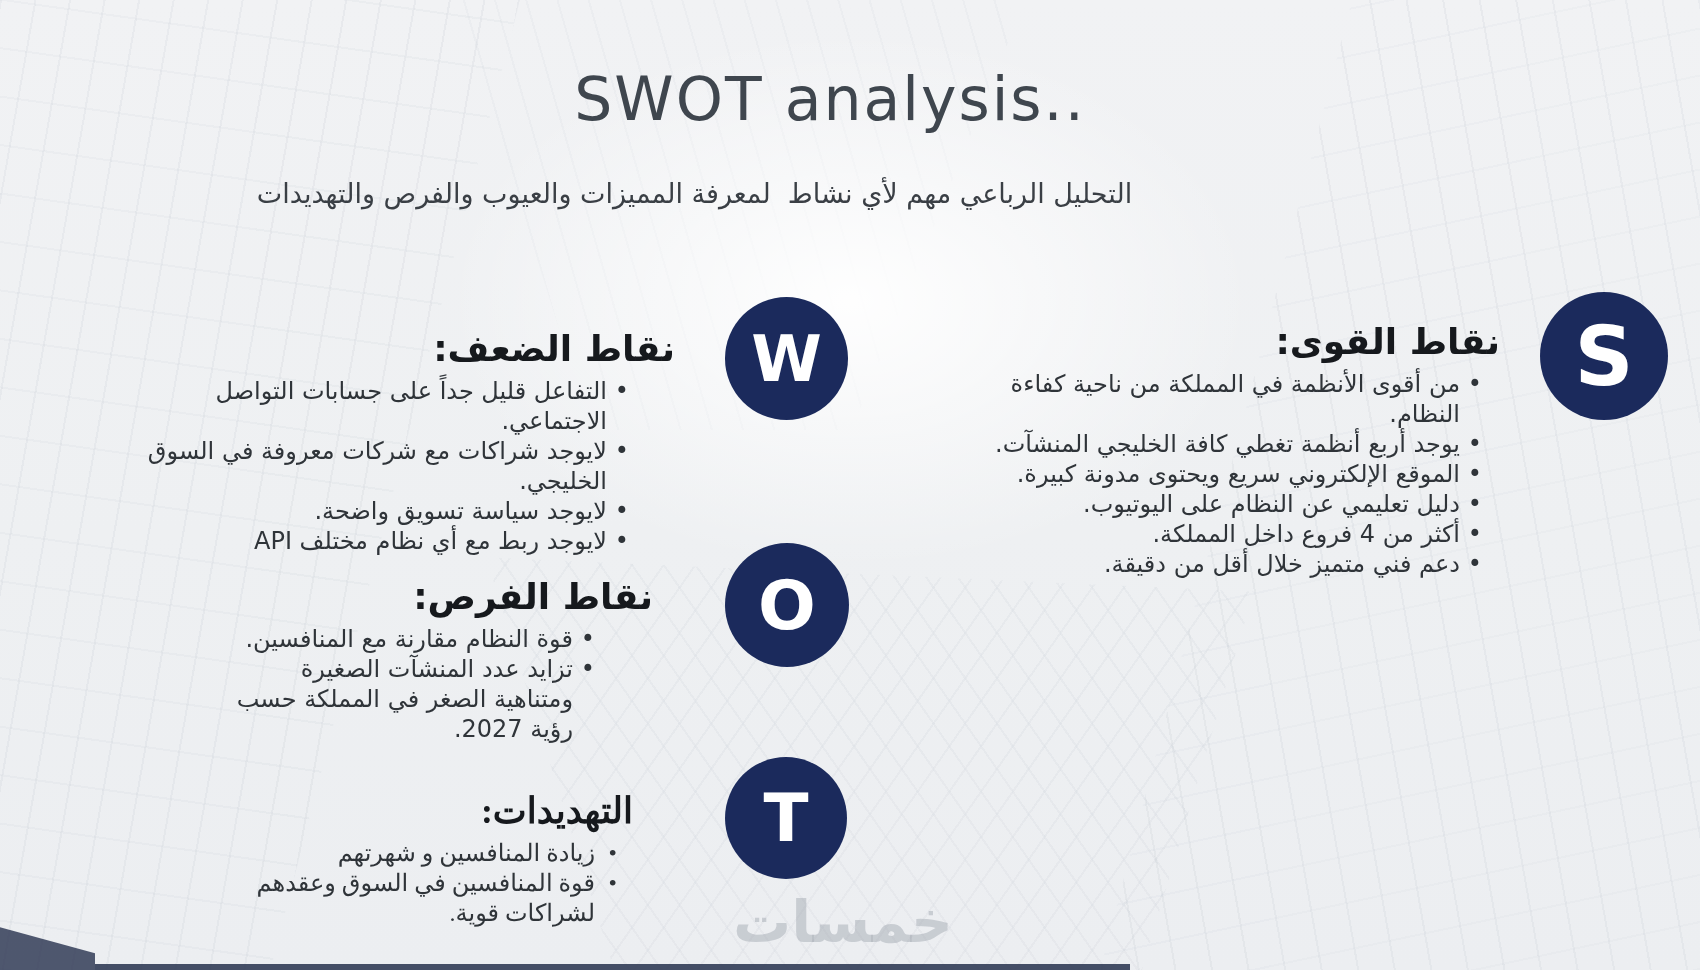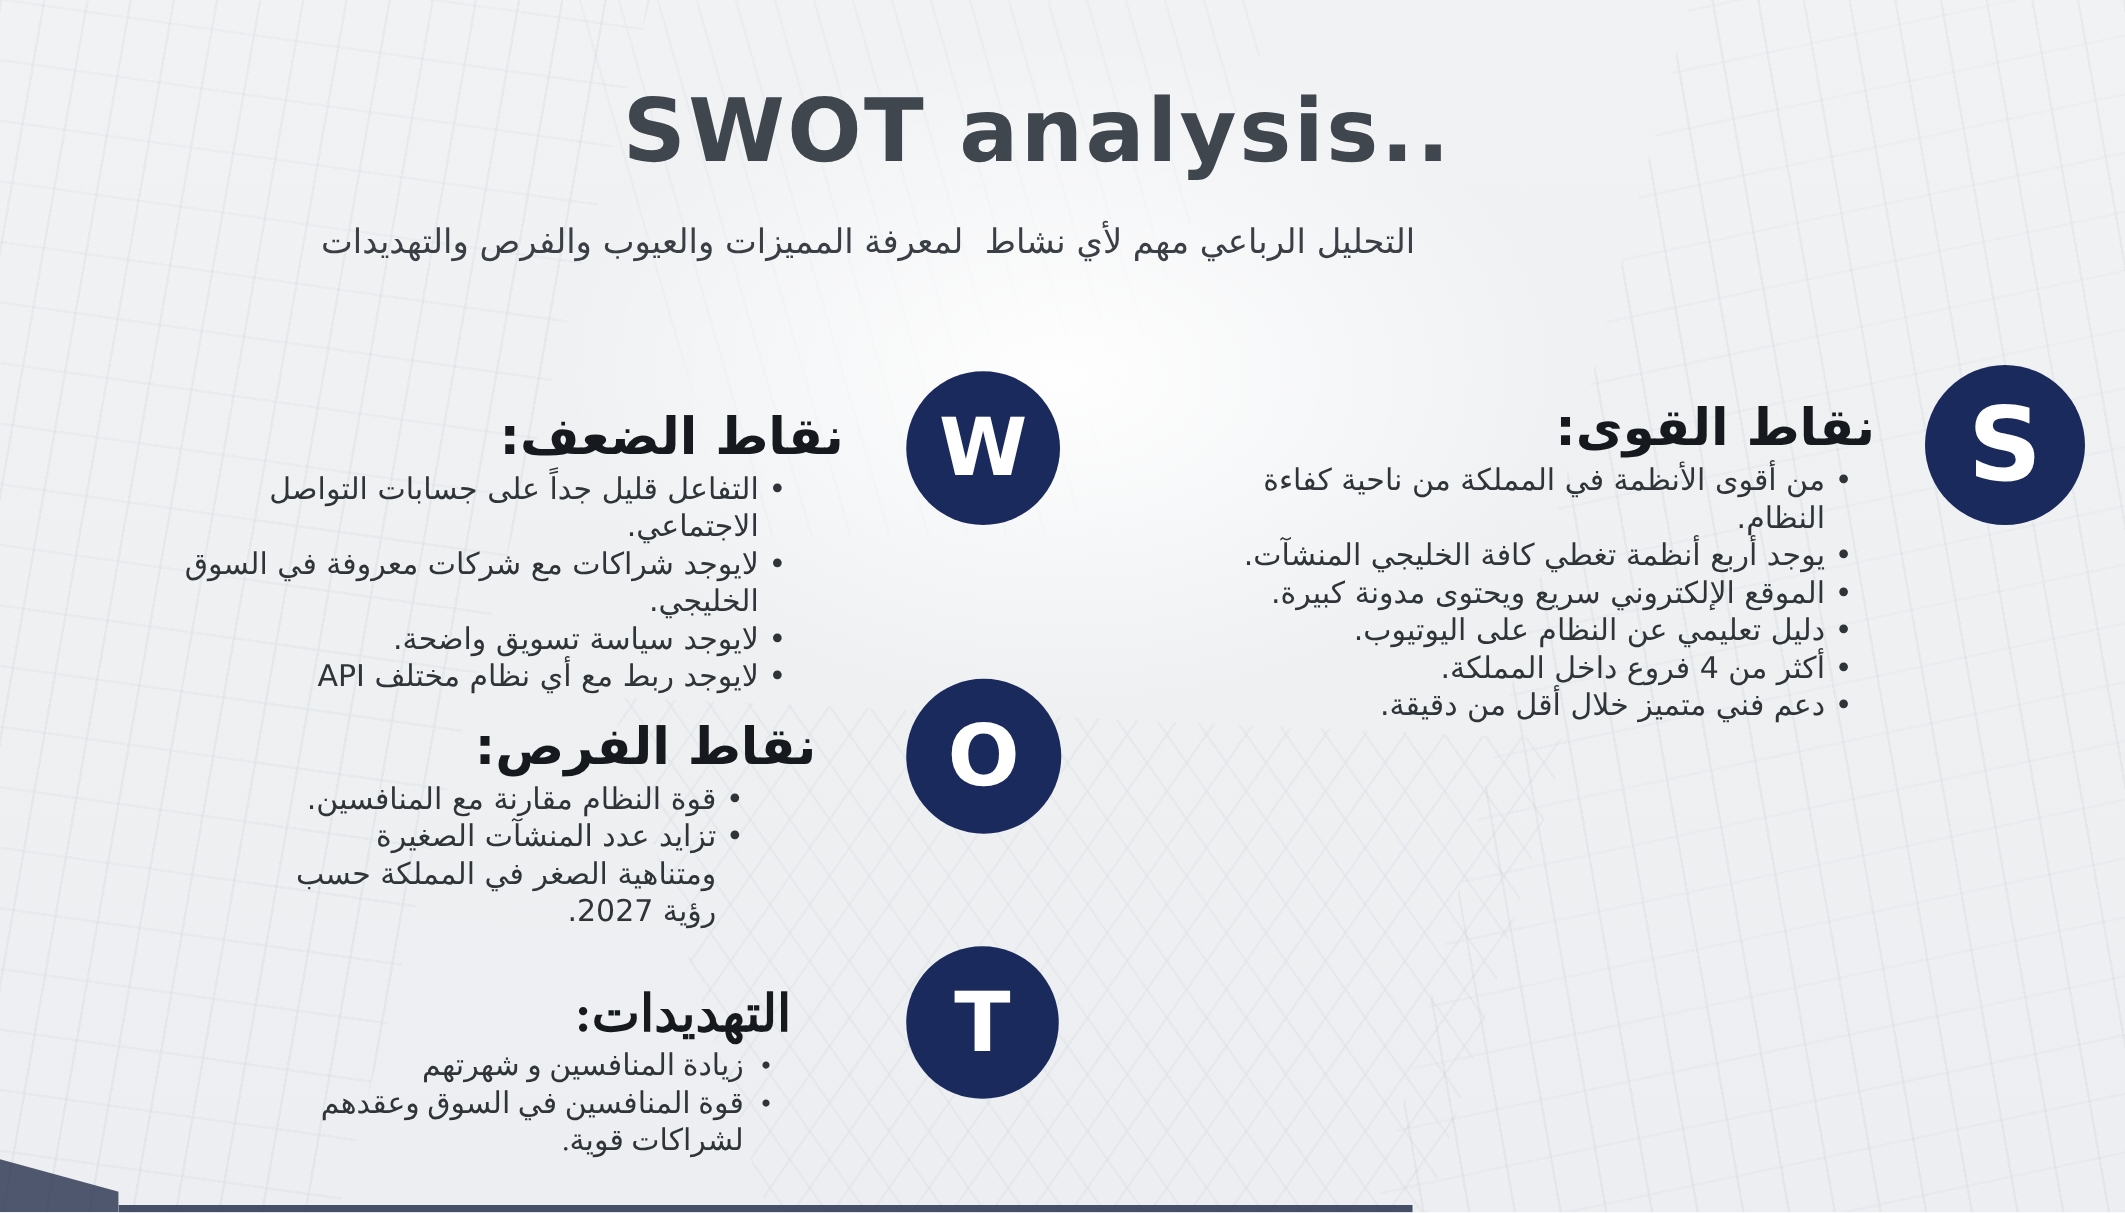"SWOT analysis.." .title { font-size: 70px -> 60px; font-weight: 700 -> 400 }
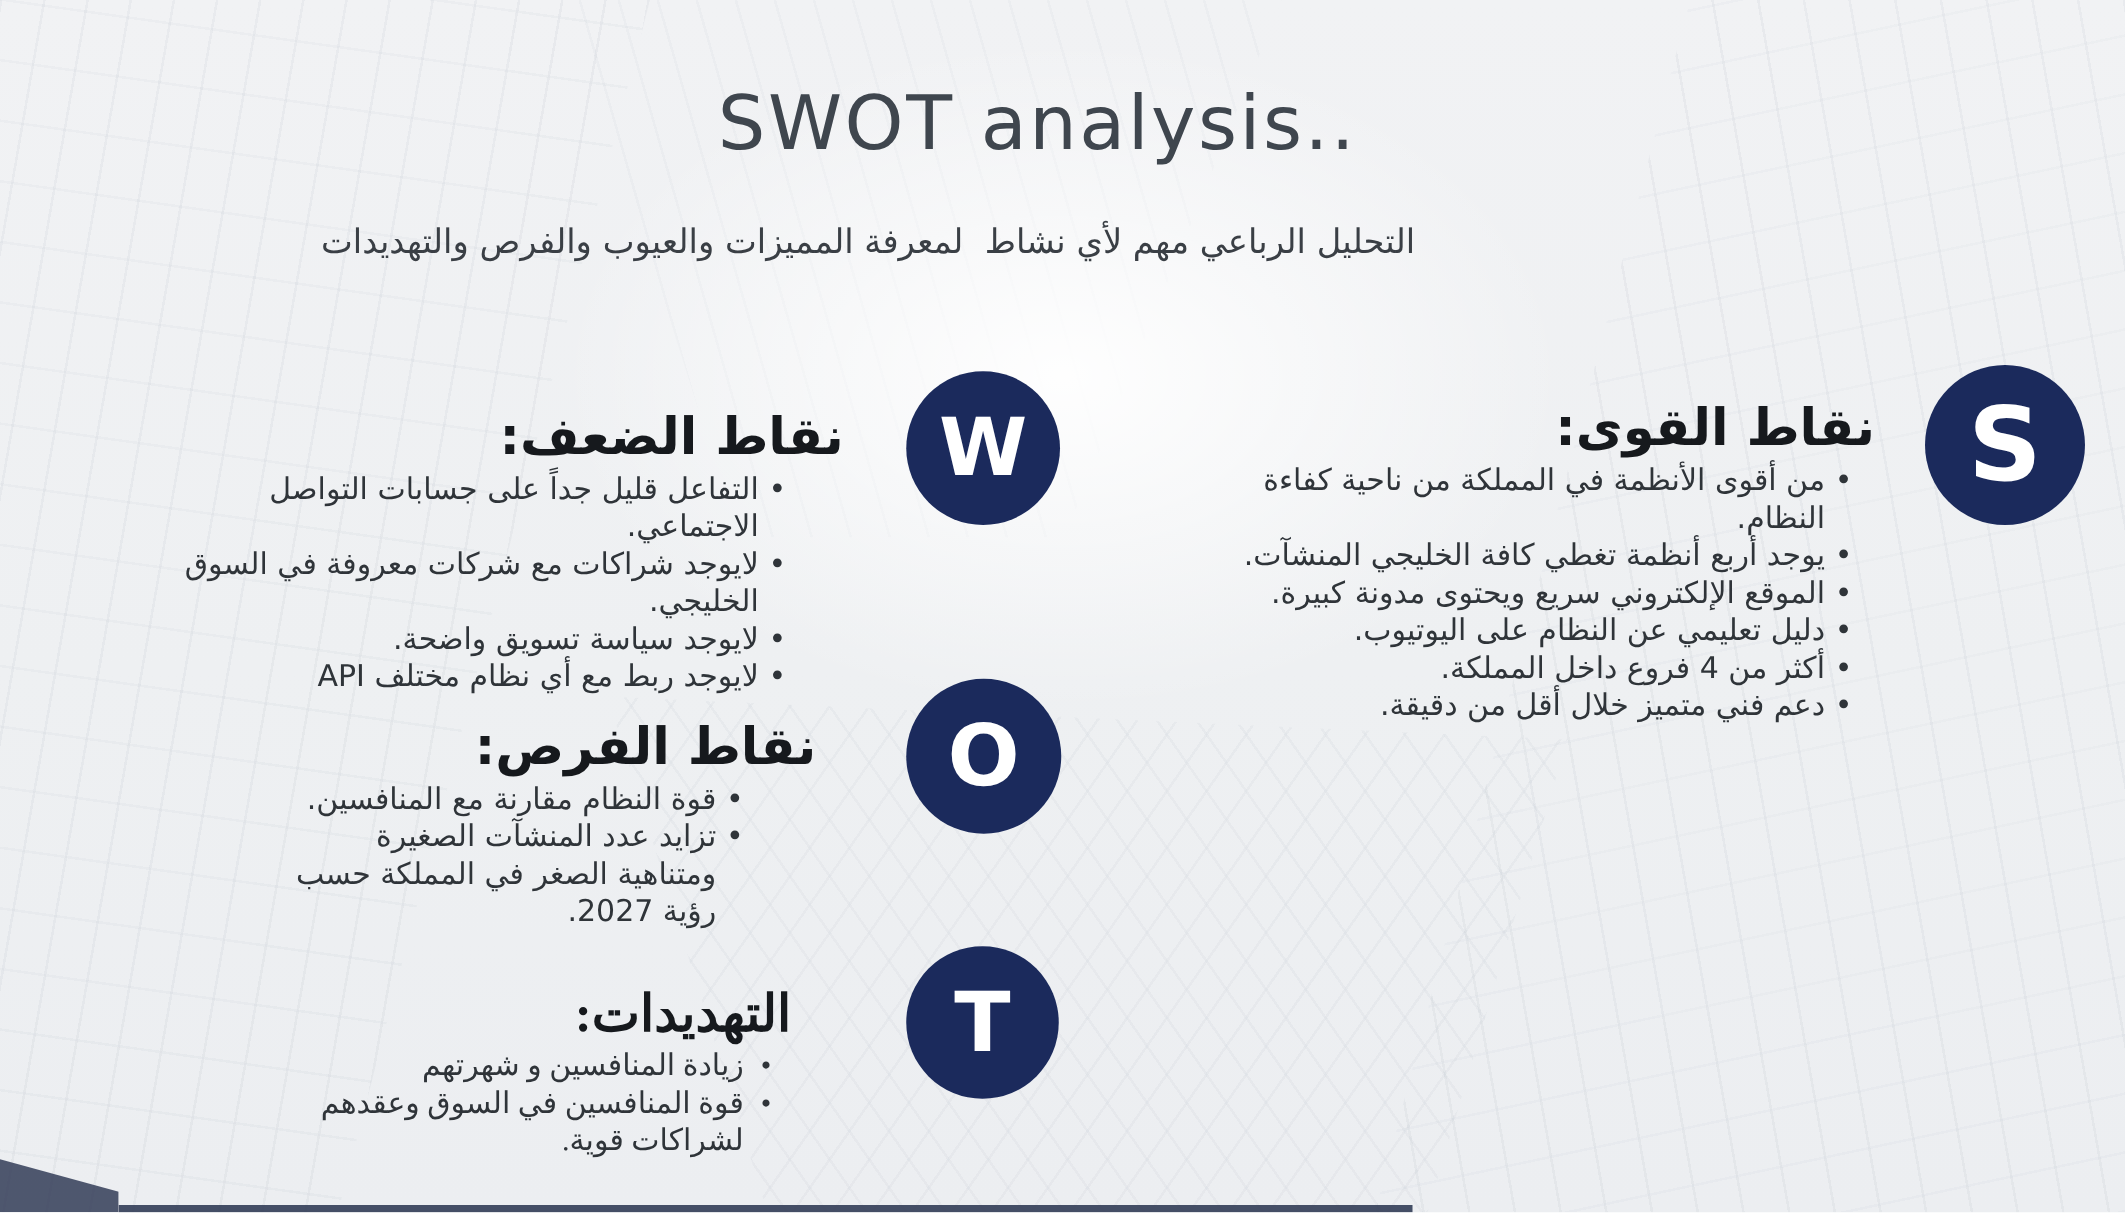"نقاط الضعف:" .section h2 { font-size: 41px -> 36px }
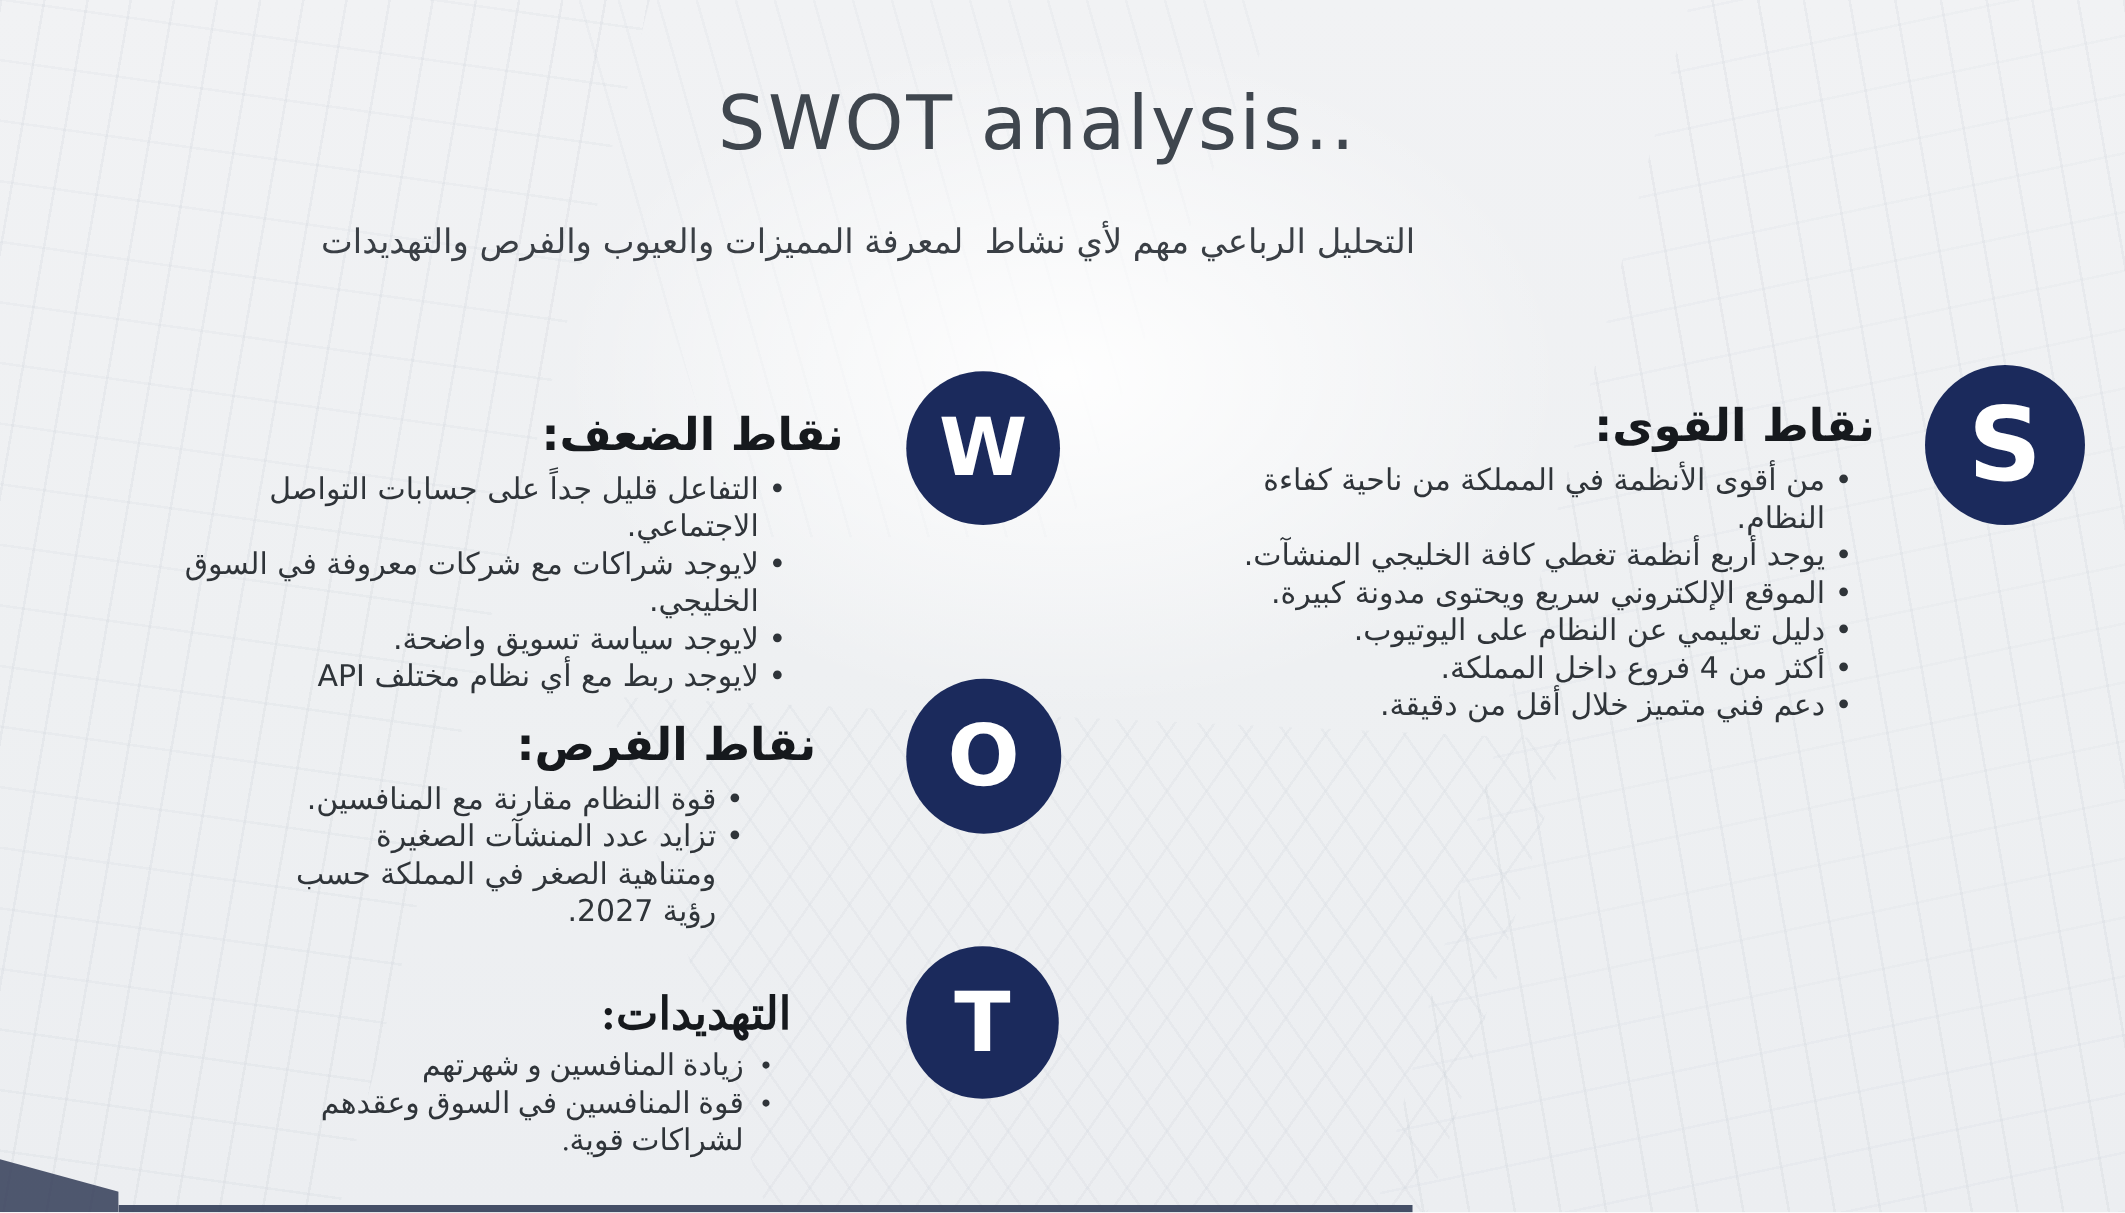"خمسات" div.watermark { html: none -> <div>خمسات</div> }
